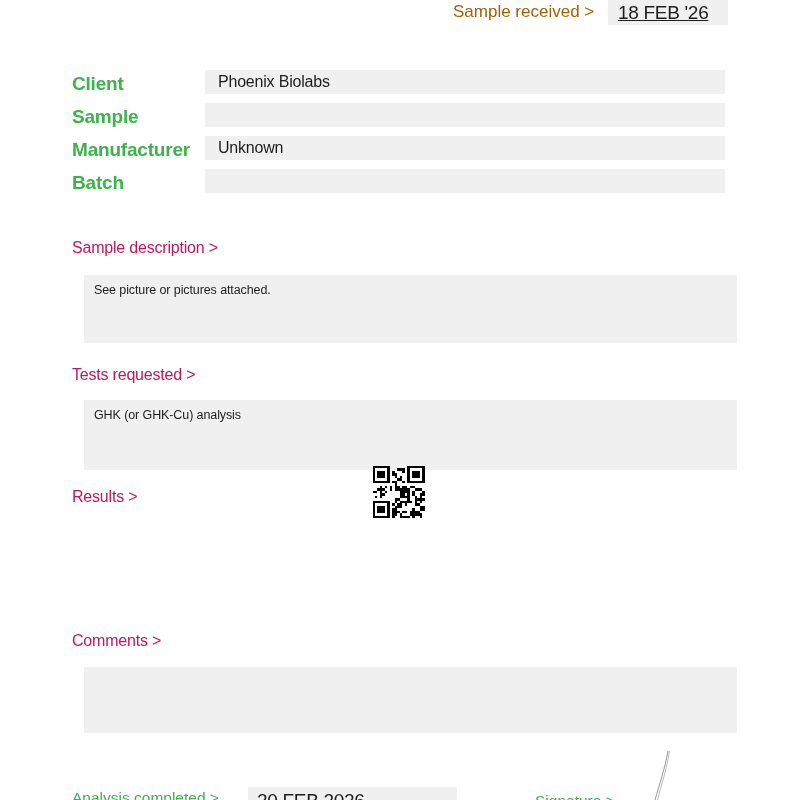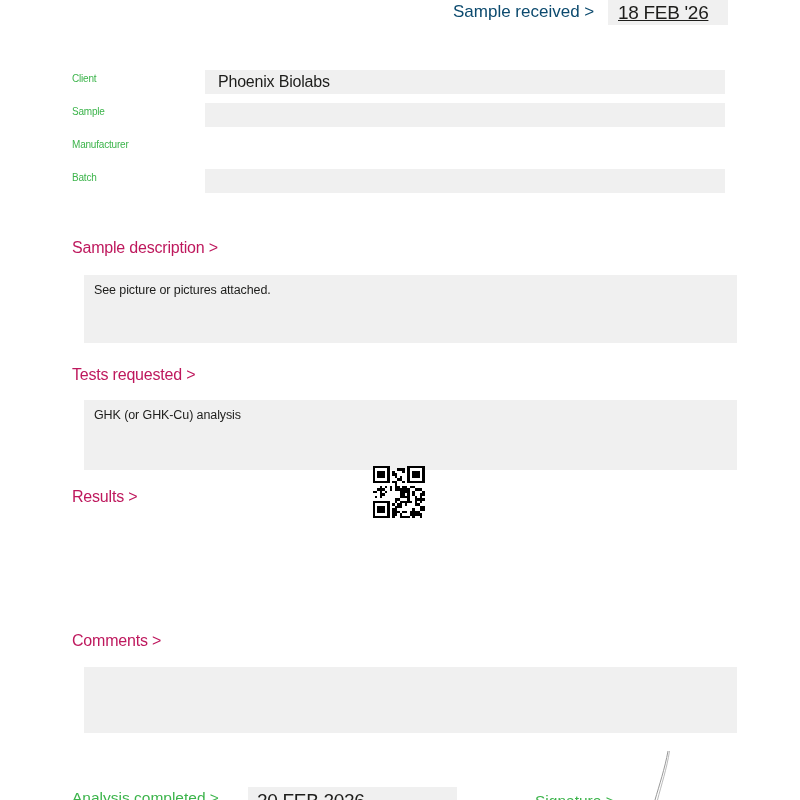"Sample received >" .accent { color: #0c4a6e -> #a16207 }
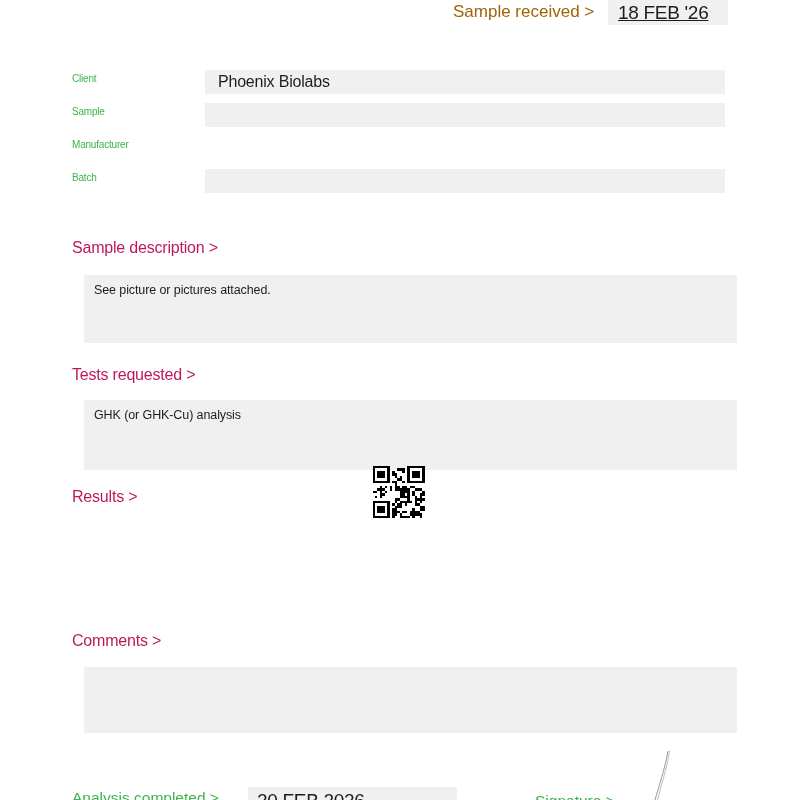"Client" .label { font-size: 10px -> 19px; font-weight: none -> bold }
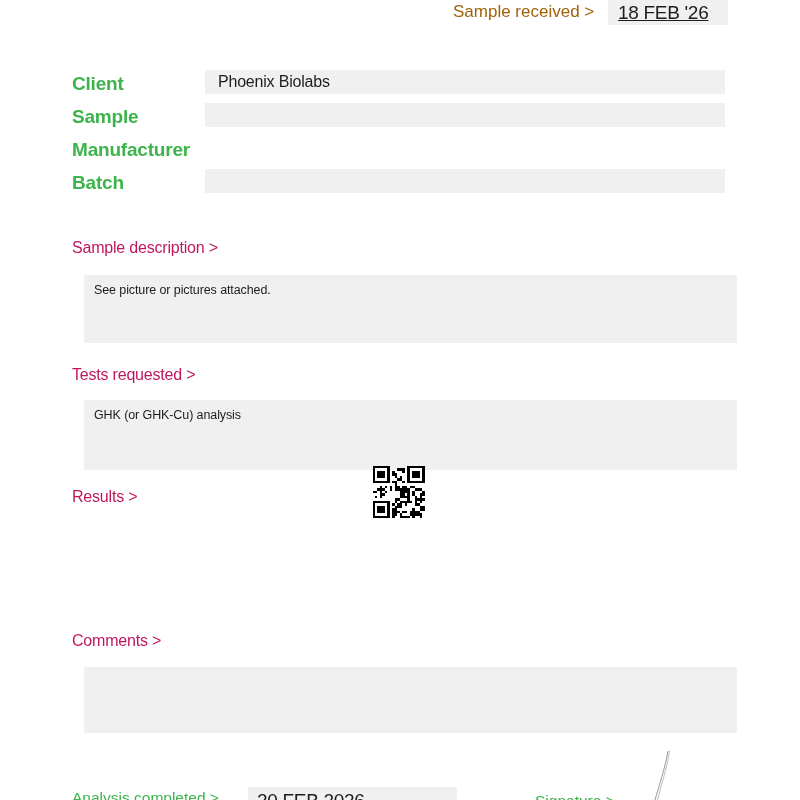"Unknown" div.value-box { html: none -> <div> <span>Unknown</span> </div> }
